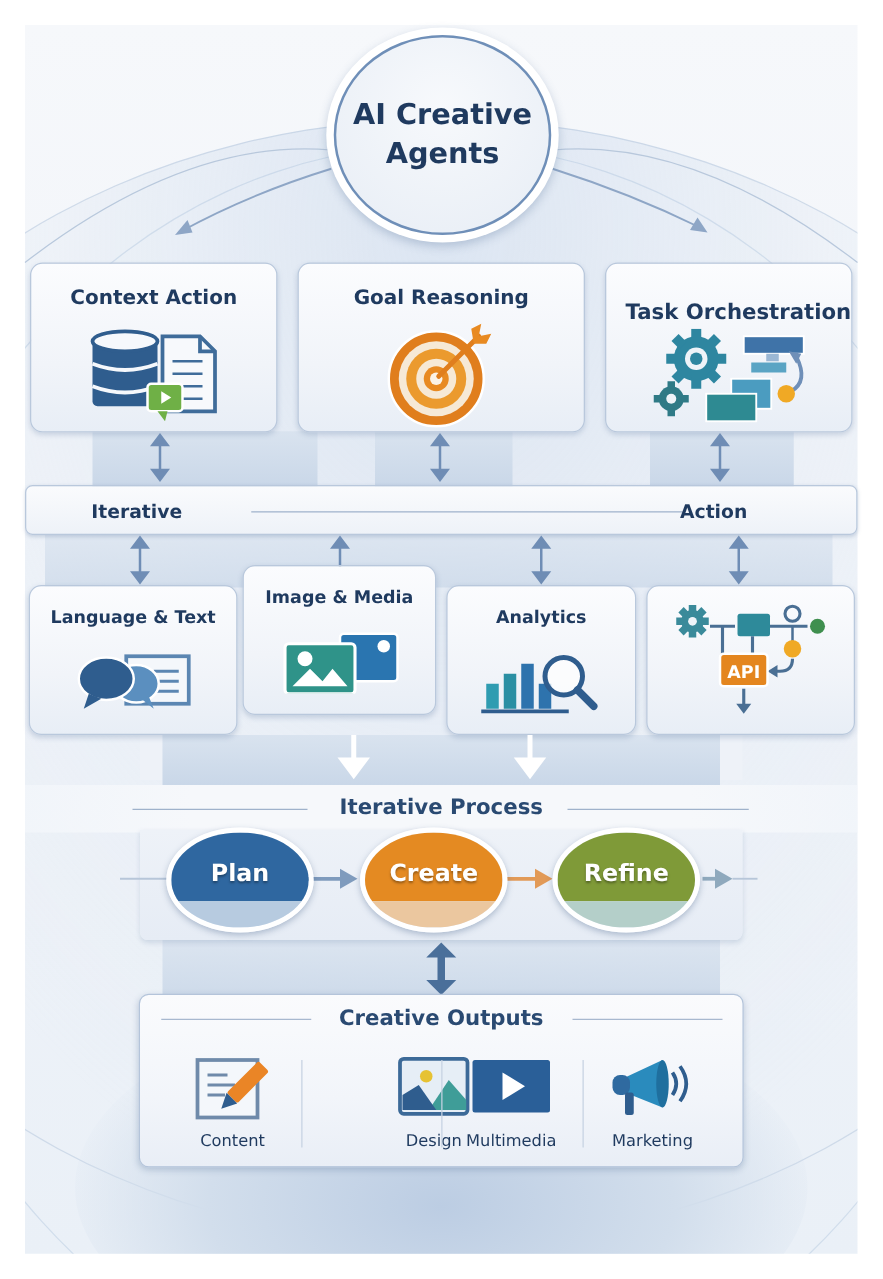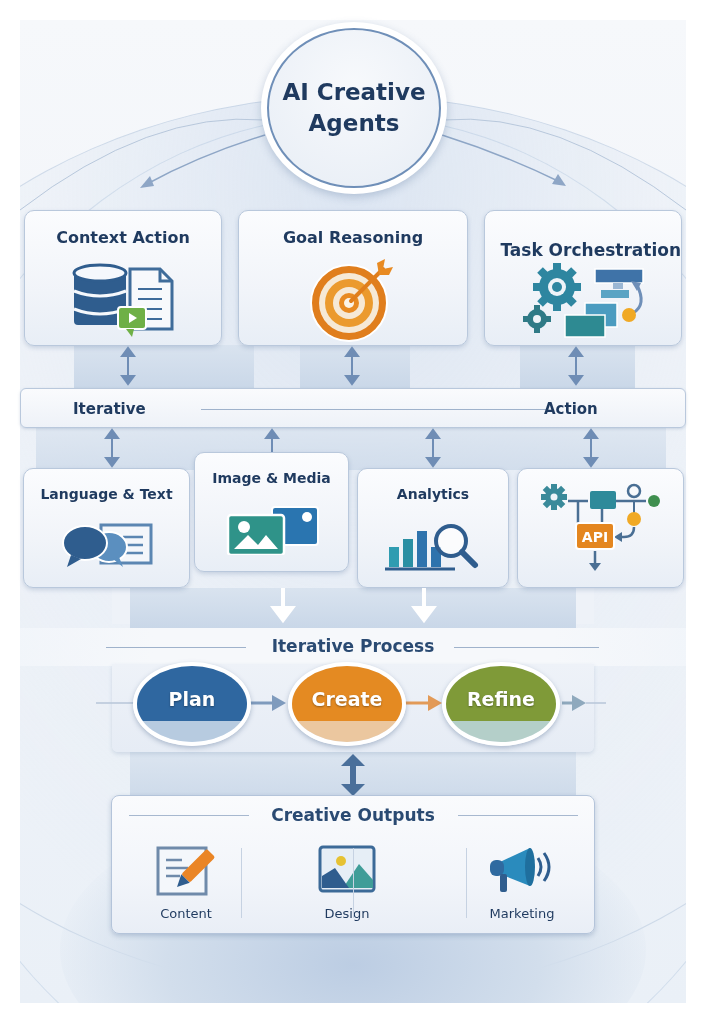"Multimedia" div.out-item { html: none -> <div> <svg> <rect></rect> <polygon></polygon> </svg> <div>Multimedia</div> </div> }
